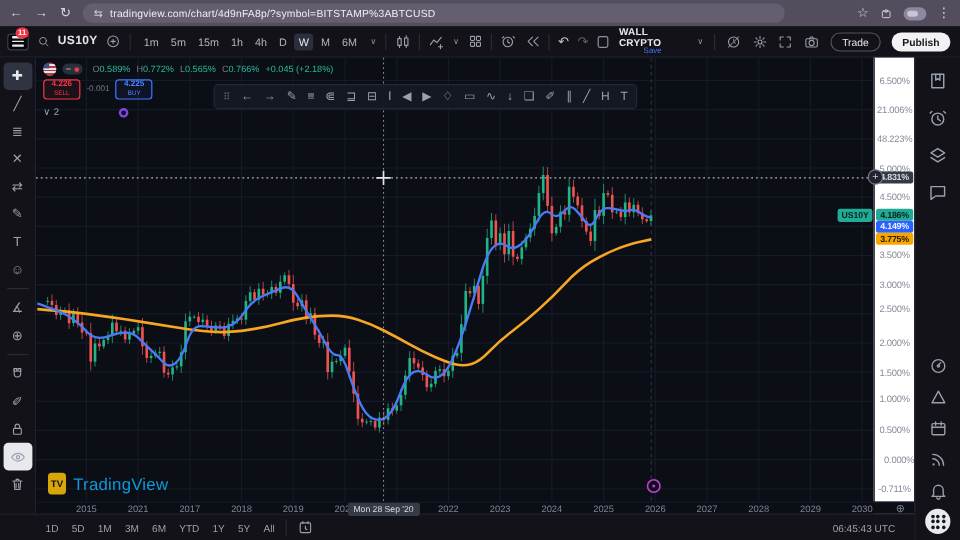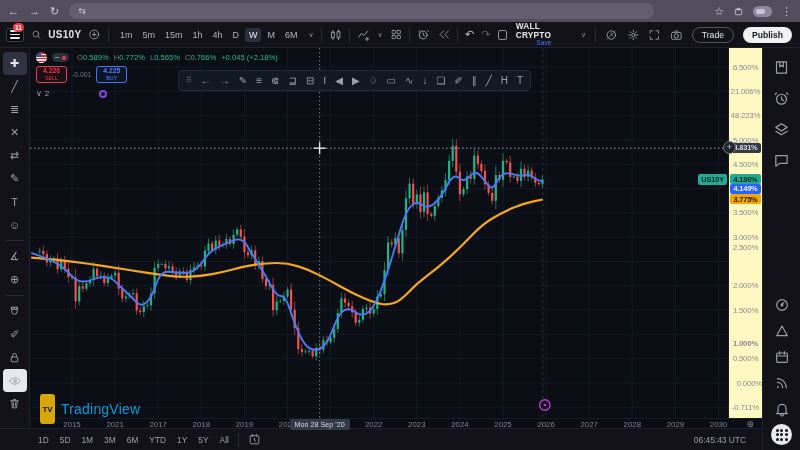"tradingview.com/chart/4d9nFA8p/?symbol=B" span { html: none -> <span>tradingview.com/chart/4d9nFA8p/?symbol=BITSTAMP%3ABTCUSD</span> }
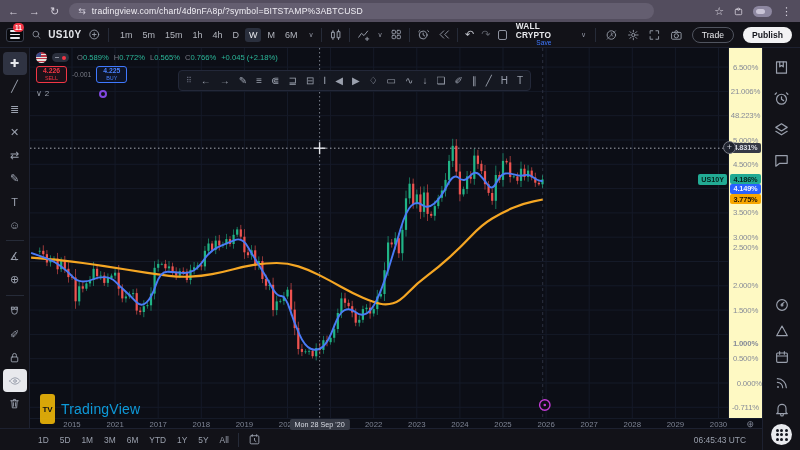"6.500%" #price-axis { background: #fef9c3 -> #ffffff }
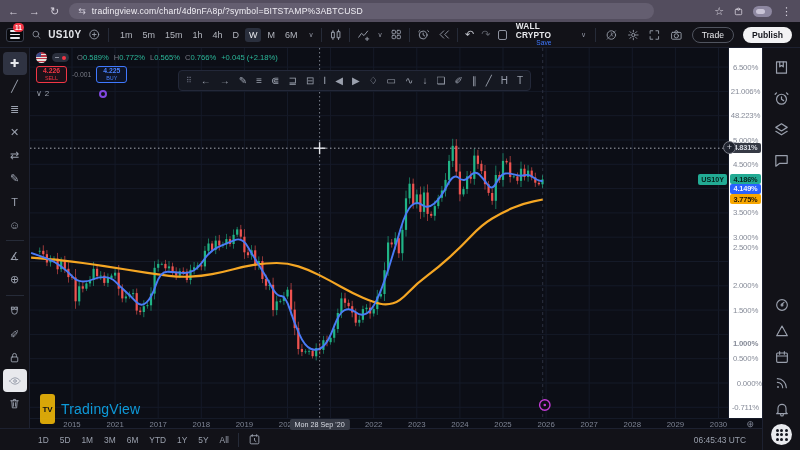"2.500%" div.ptick { top: 195px -> 205px }
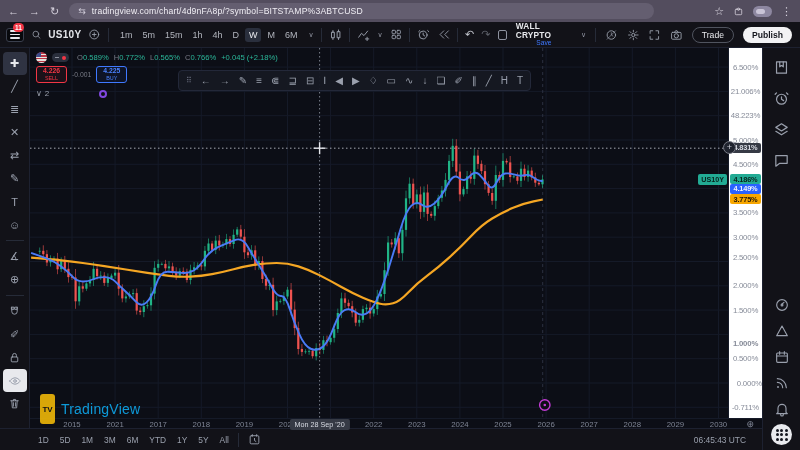"1.000%" div.ptick { font-weight: bold -> none; top: 291px -> 280px }
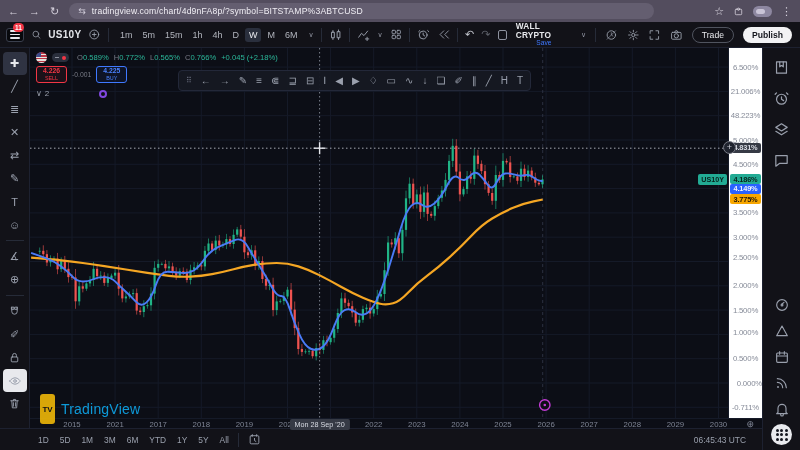"TV" #wm-logo { height: 30px -> 18px }
